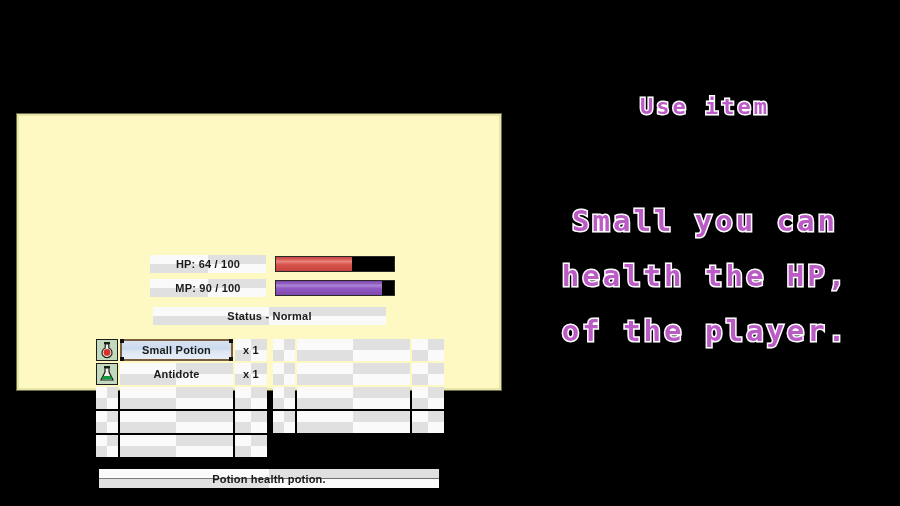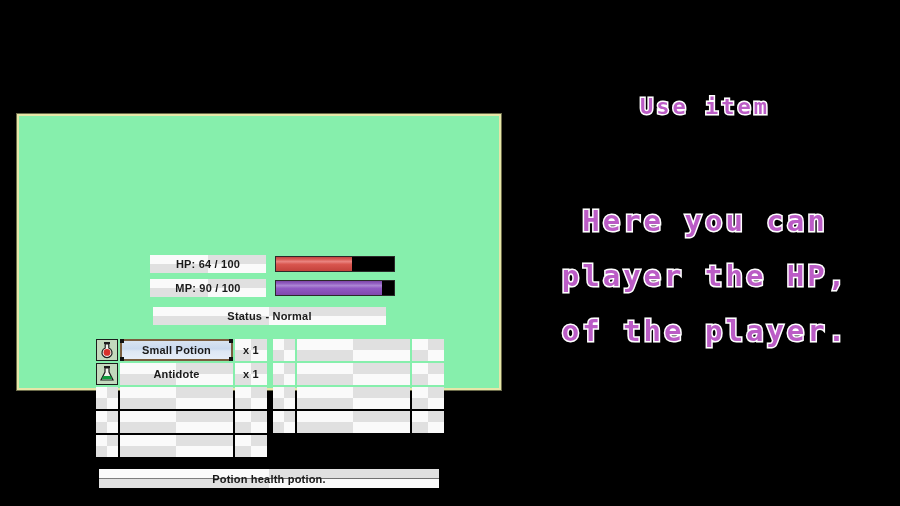"Here you can" div { text: Here -> Small }
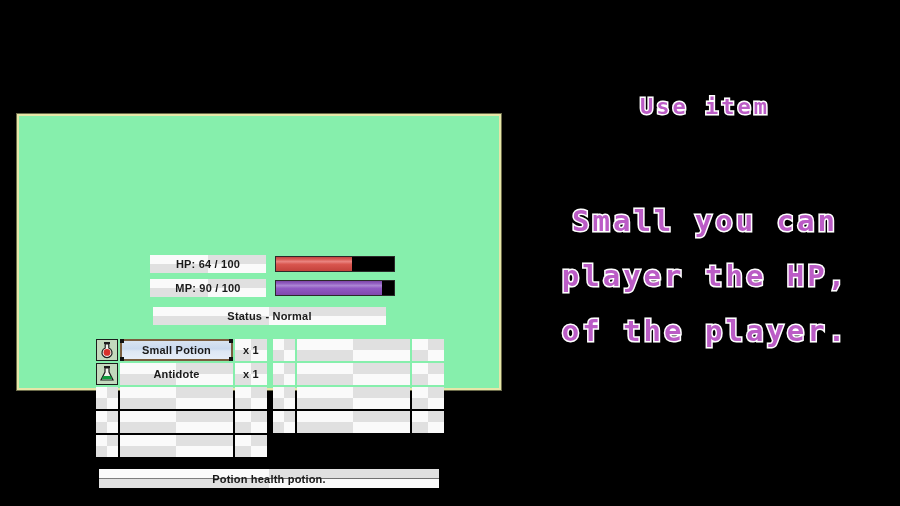"HP: 64 / 100" #menu-panel { background: #86efac -> #fef9c3 }
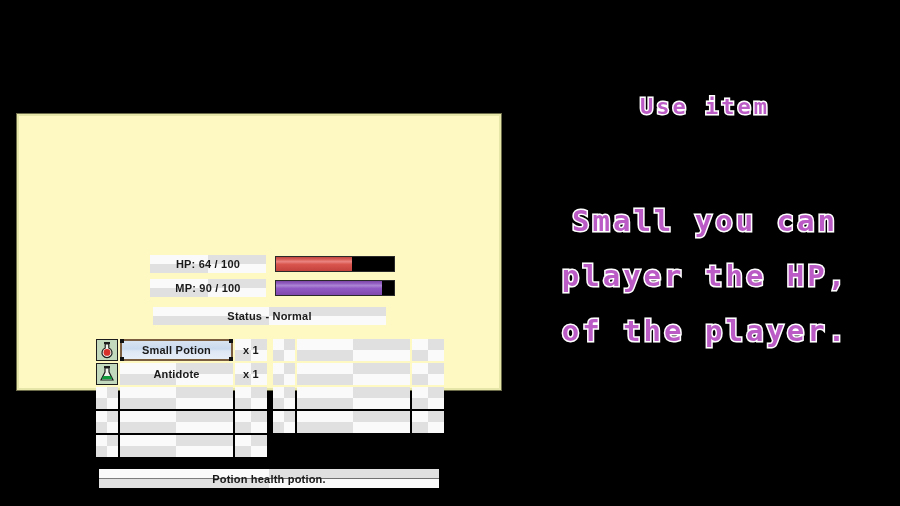"player the HP," div { text: player -> health }
